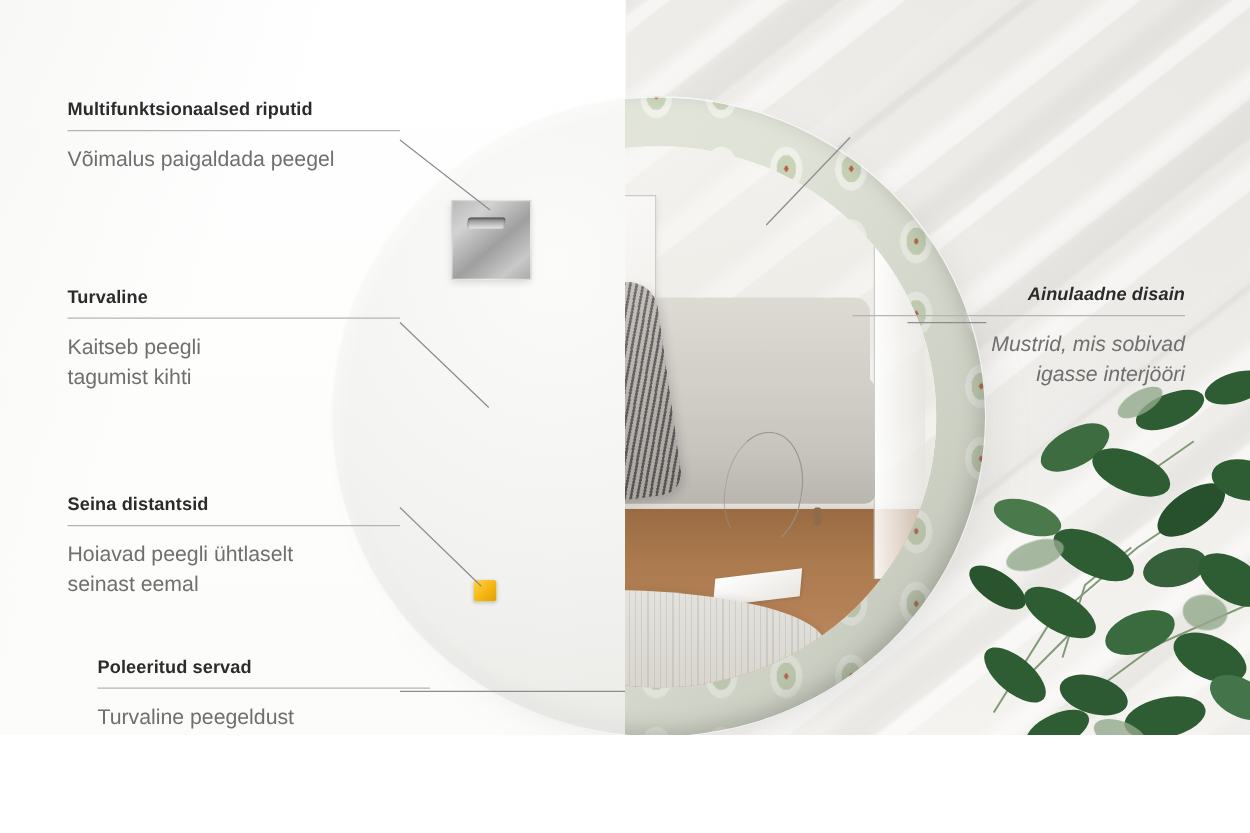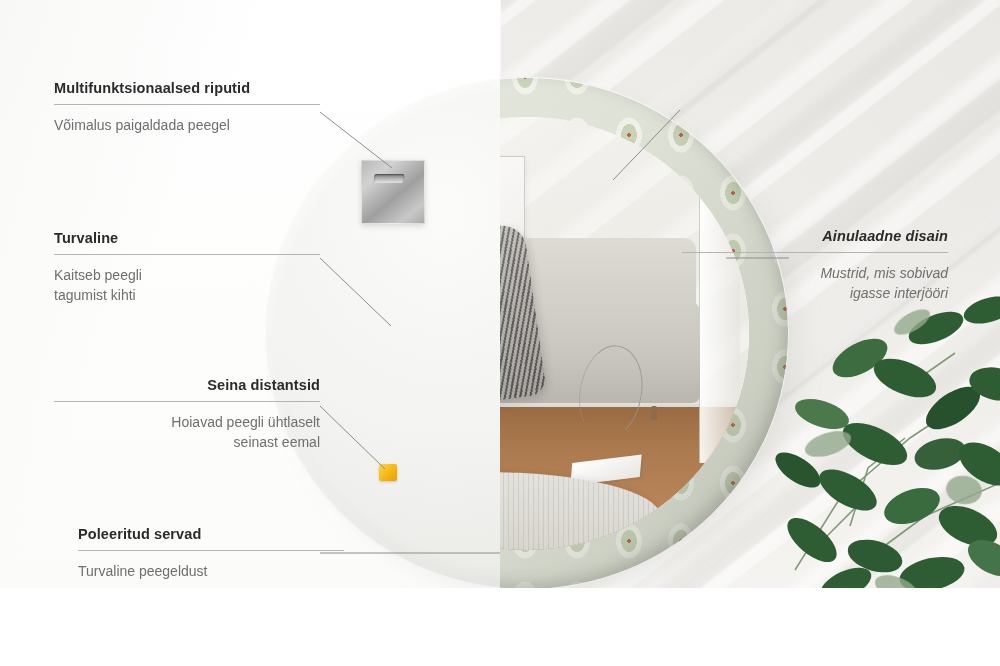"Võimalus paigaldada peegel" .callout p { font-size: 14px -> 17px }
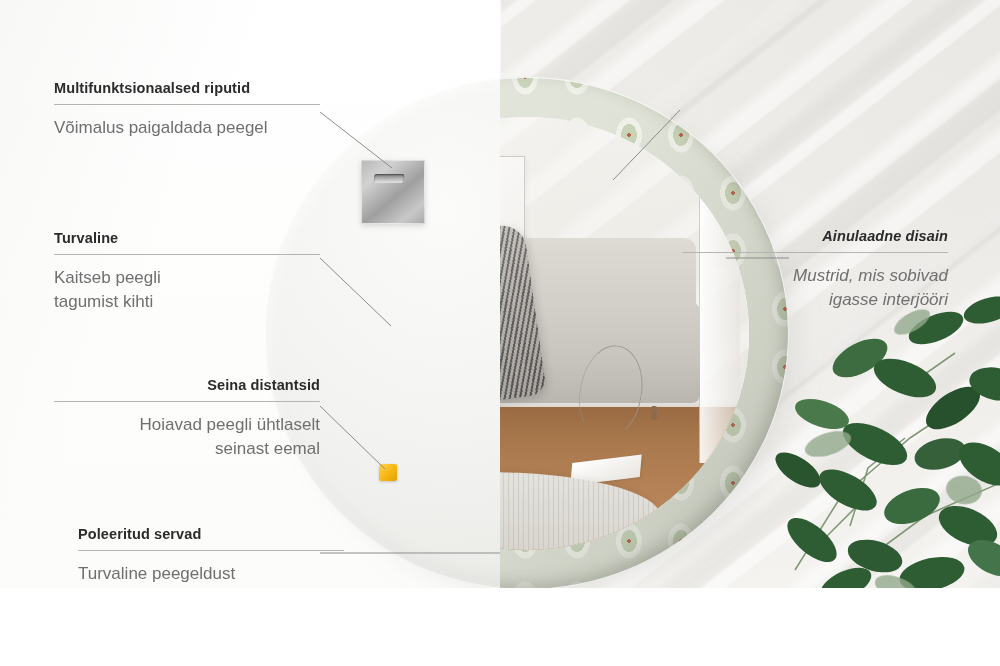"Seina distantsid" #c3 { text-align: right -> none; top: 377px -> 396px }
